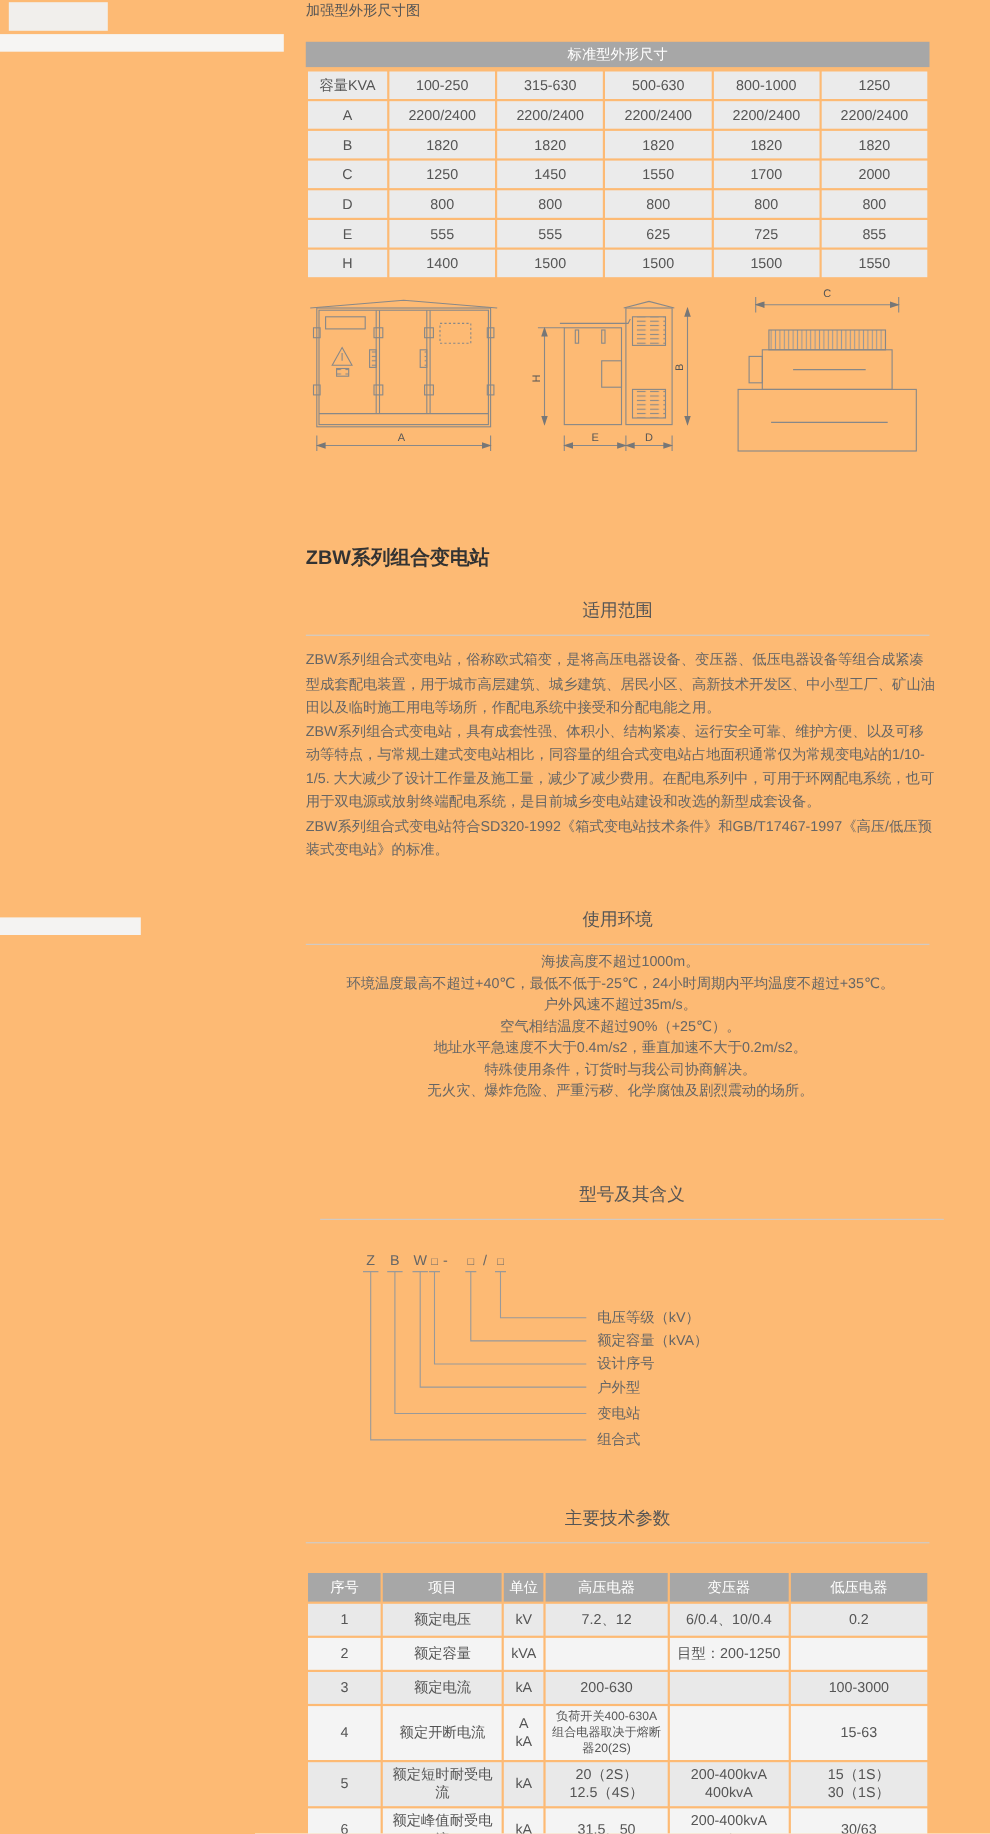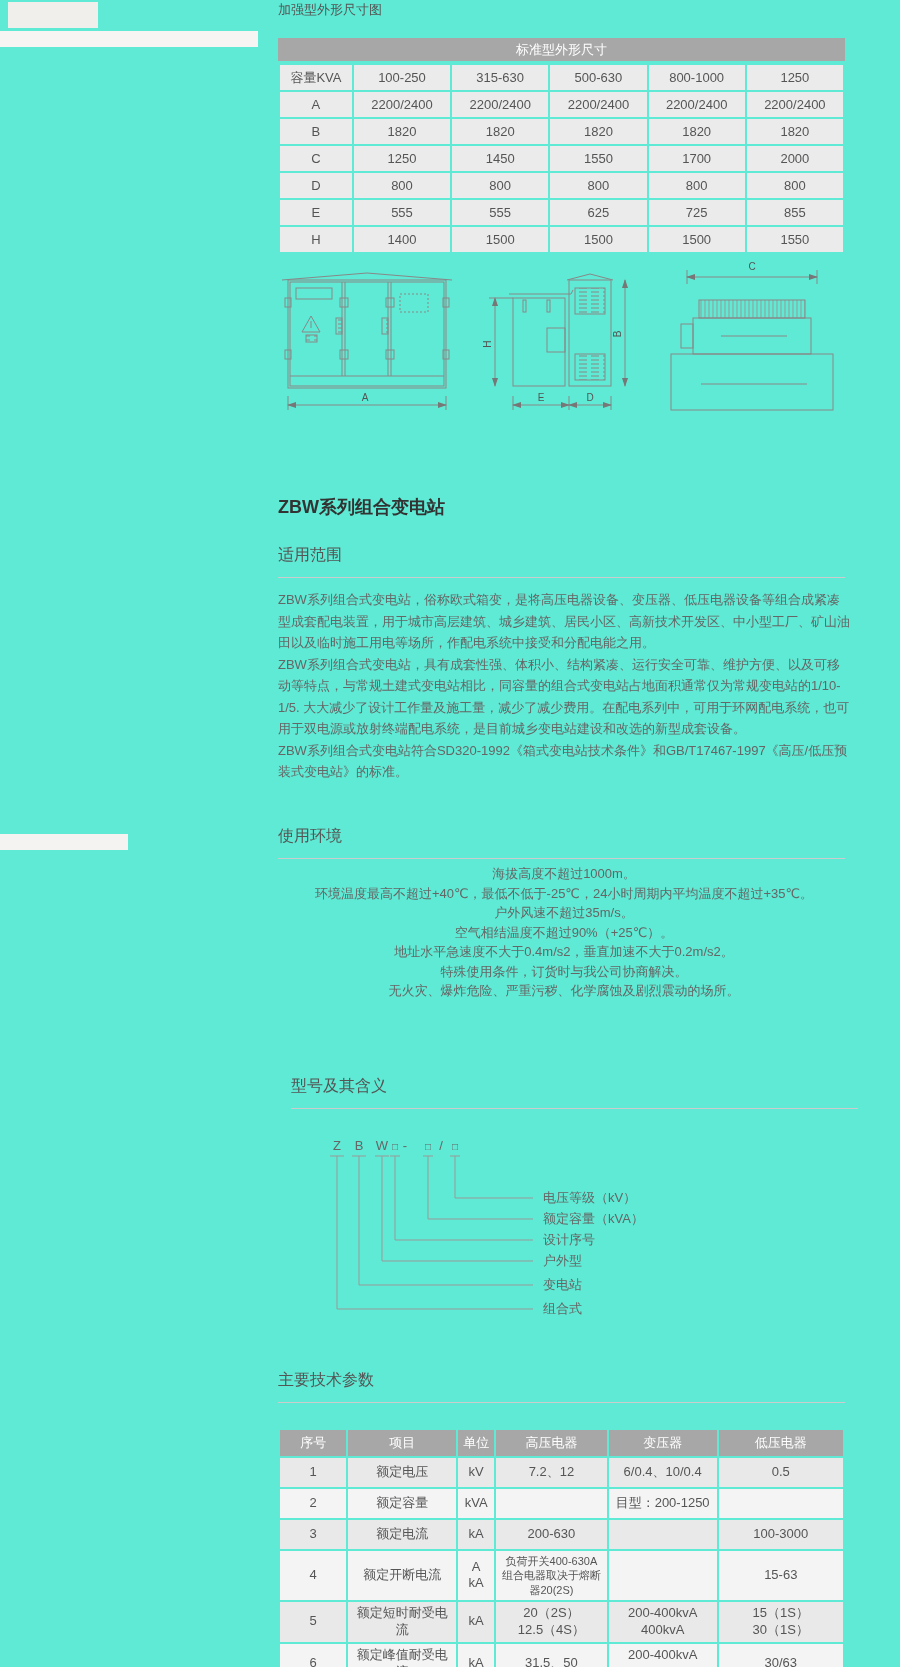"加强型外形尺寸图" #page { background: #5eead4 -> #fdba74 }
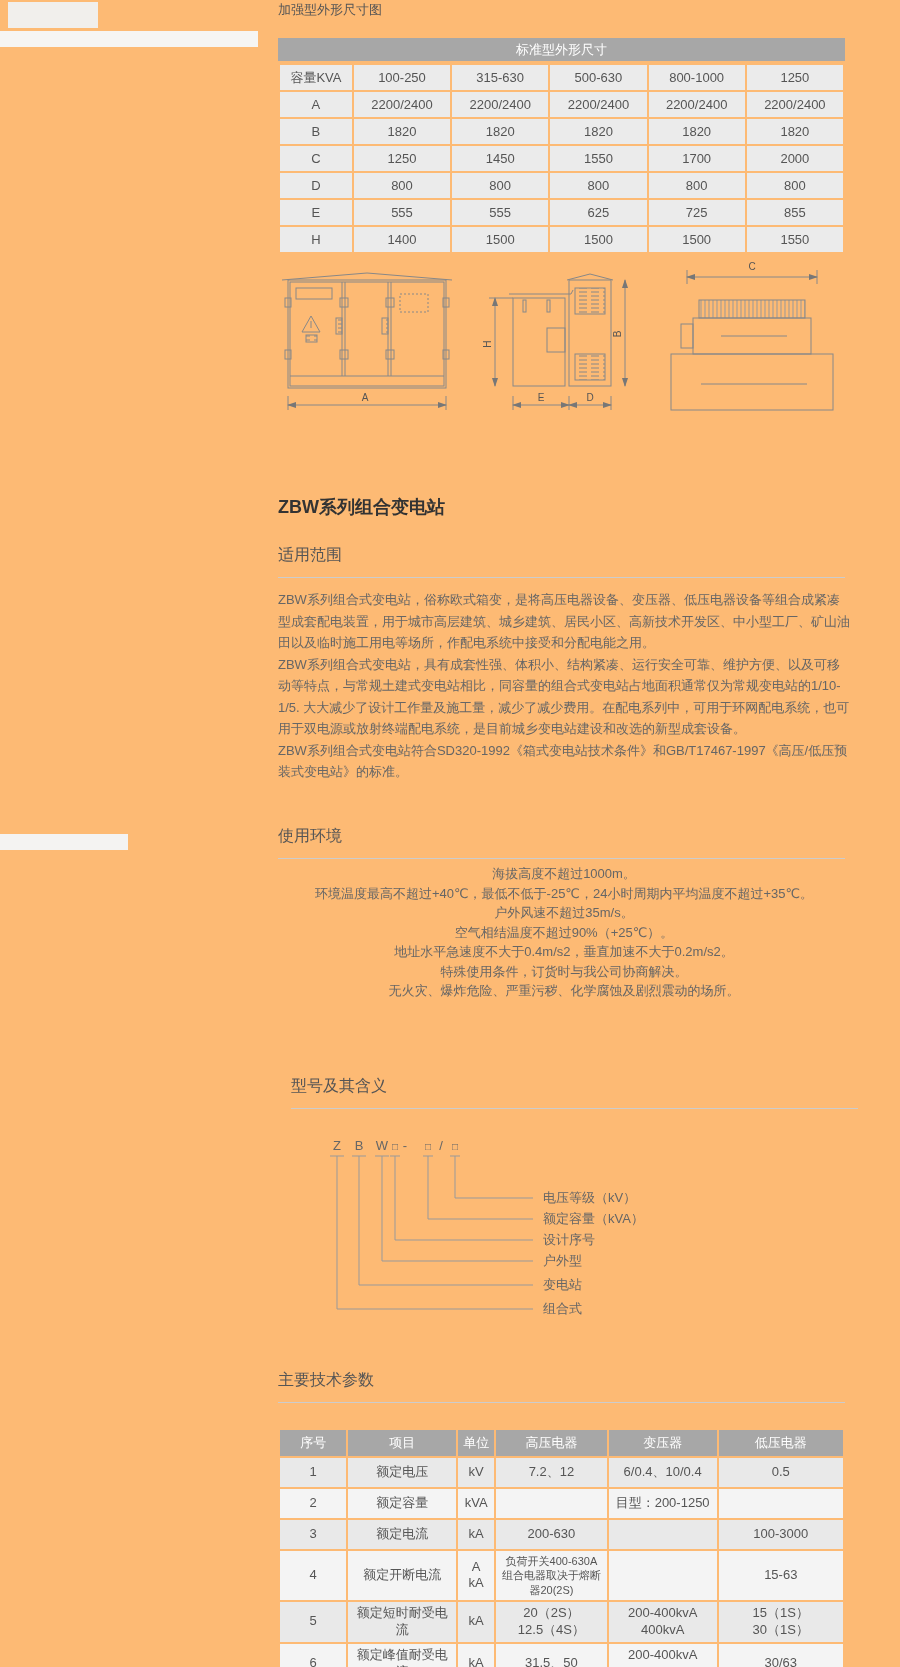"适用范围" .sec { text-align: none -> center }
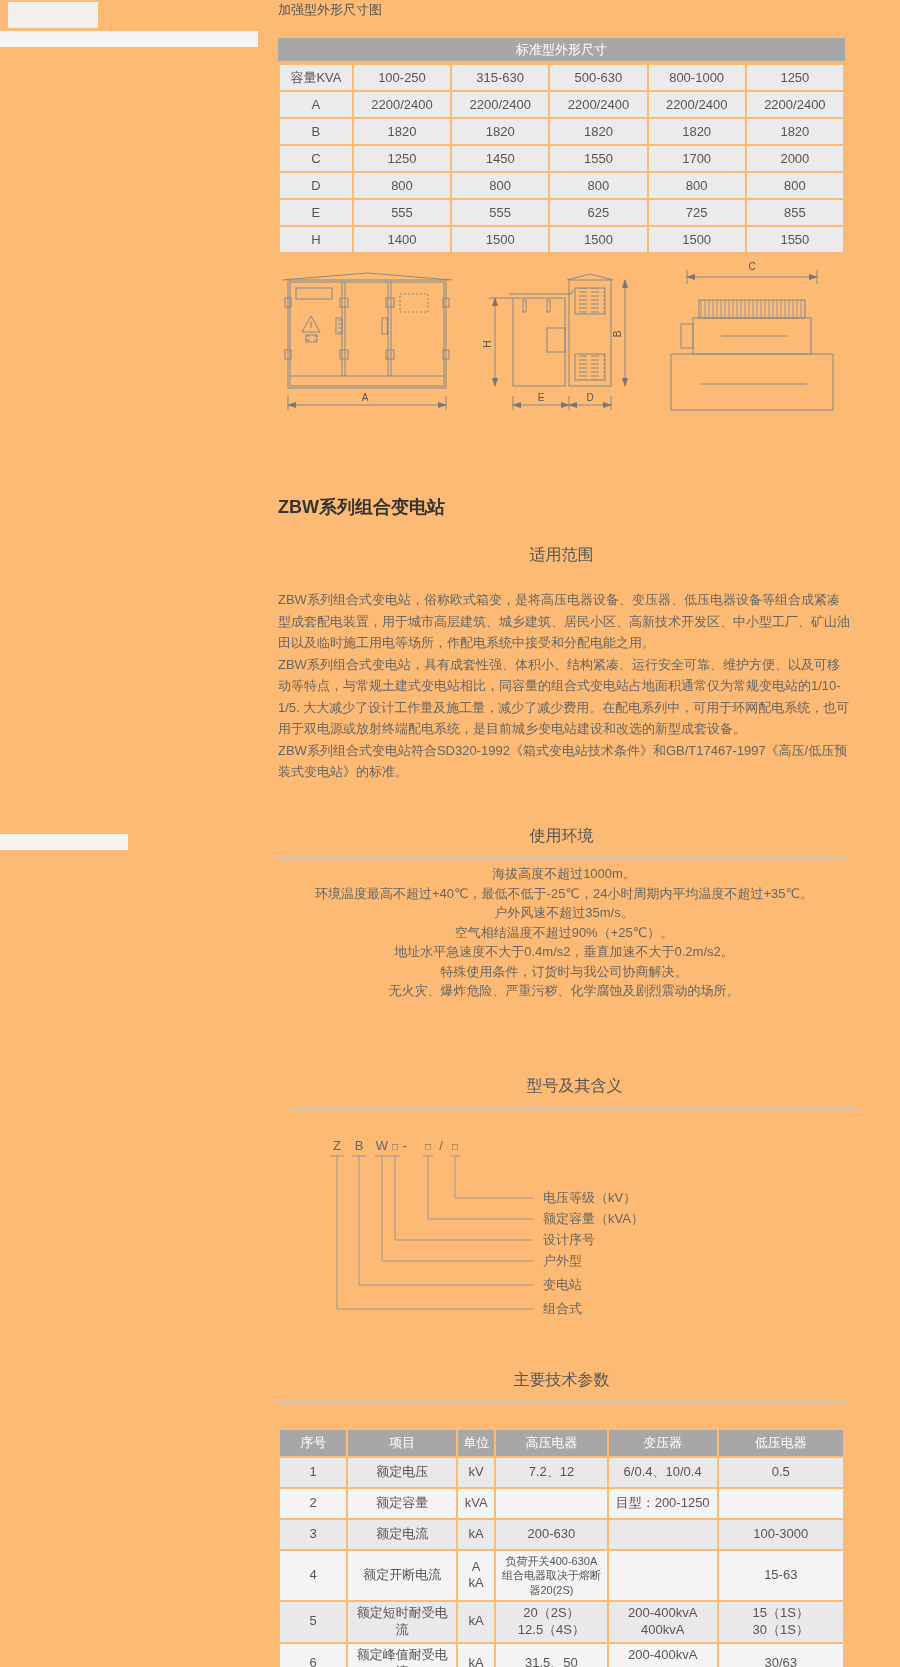"0.5" td { text: 0.5 -> 0.2 }
